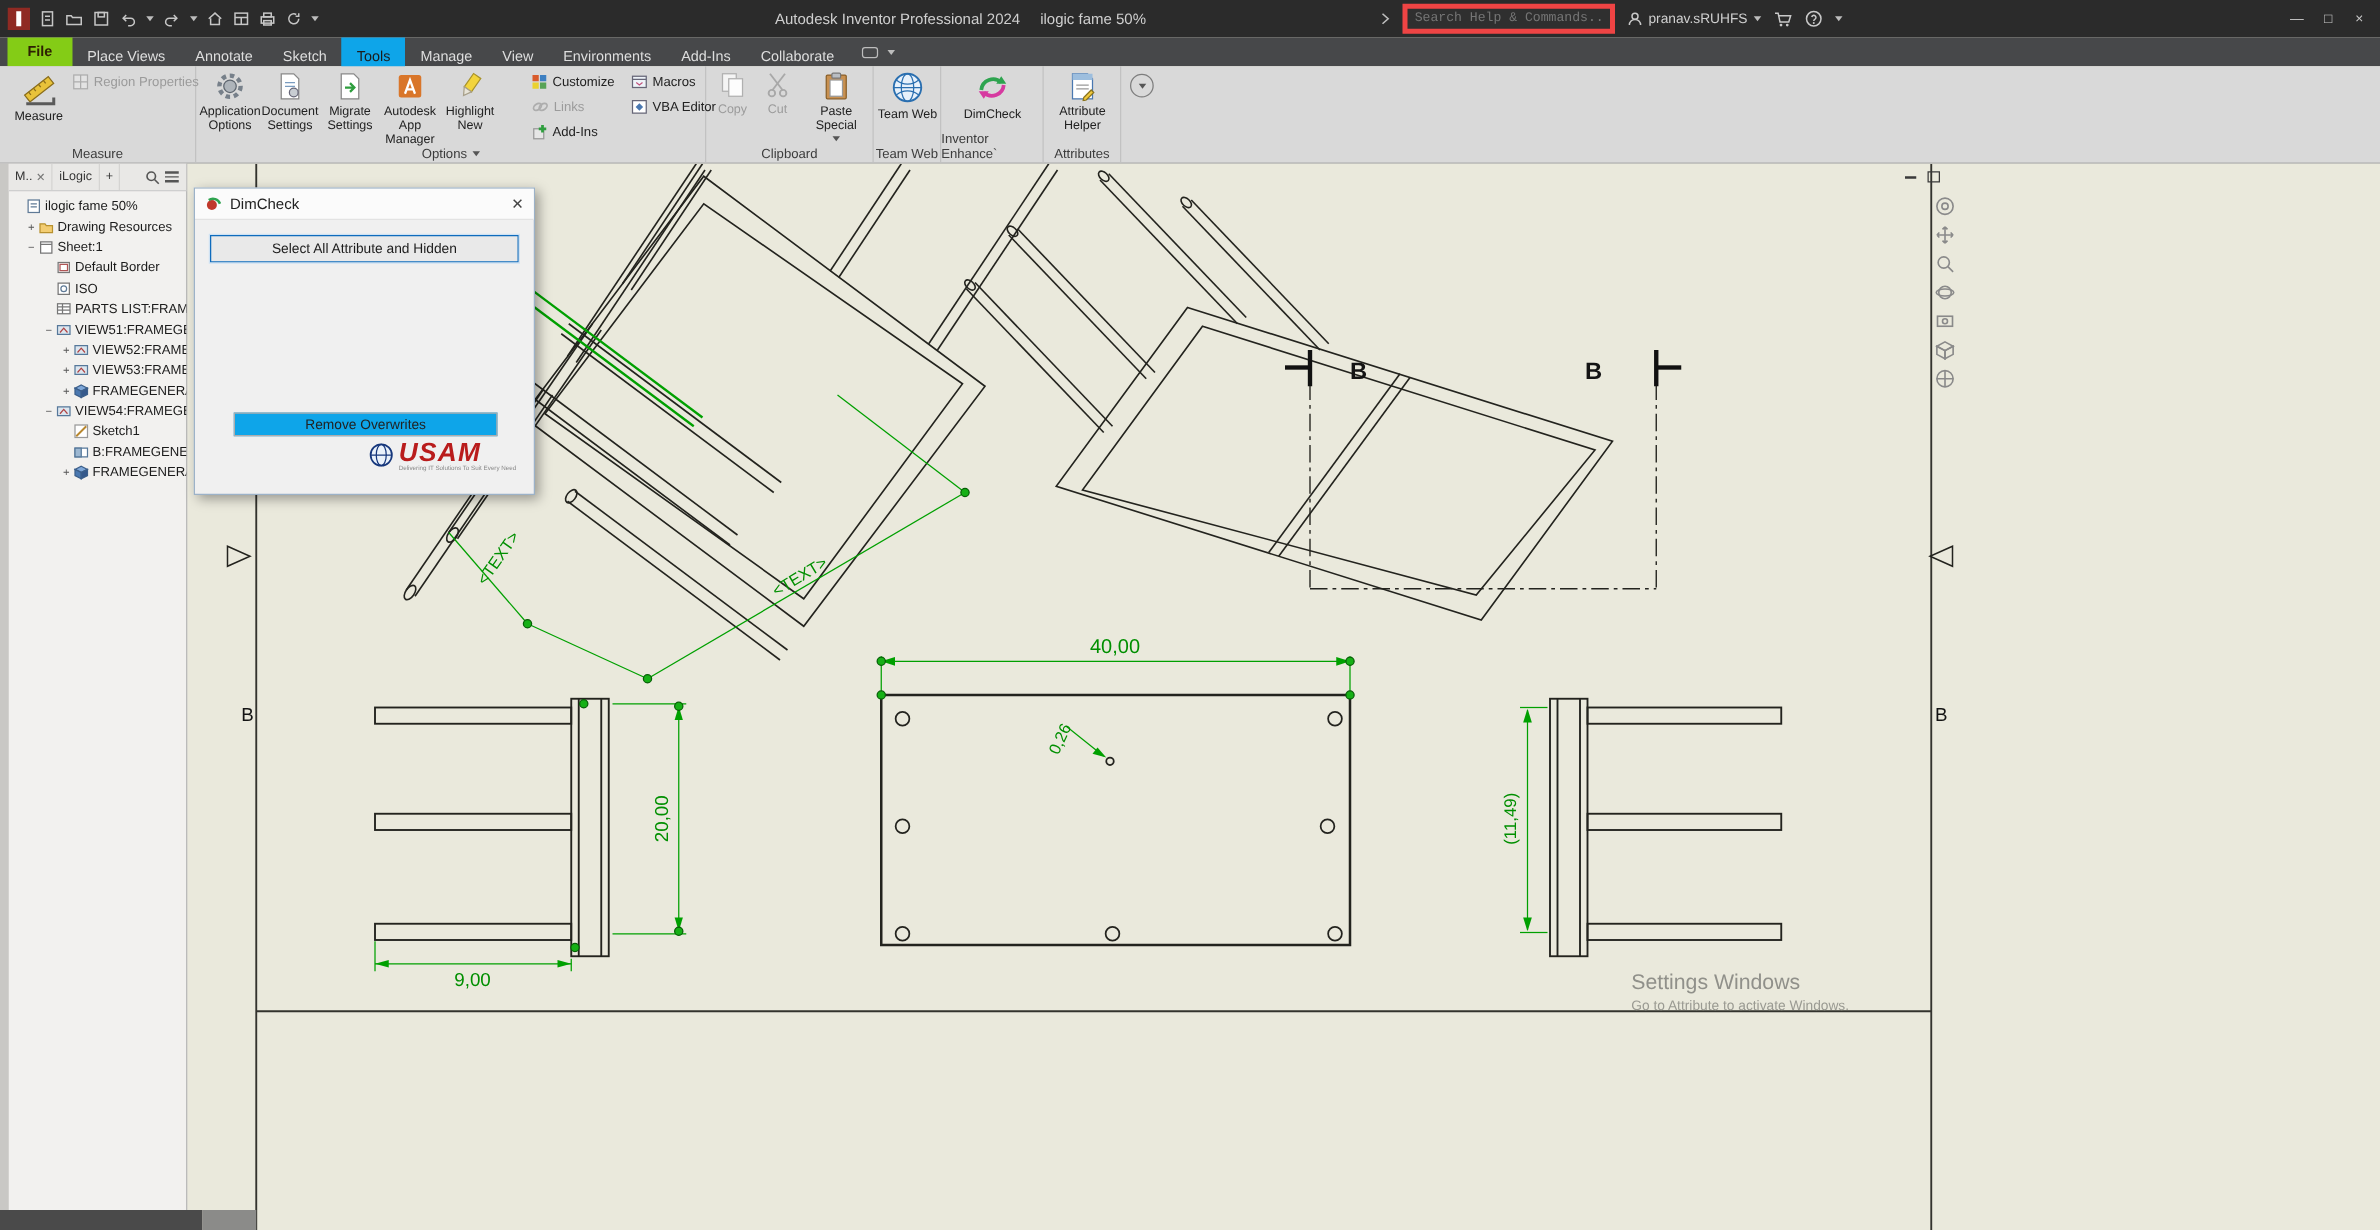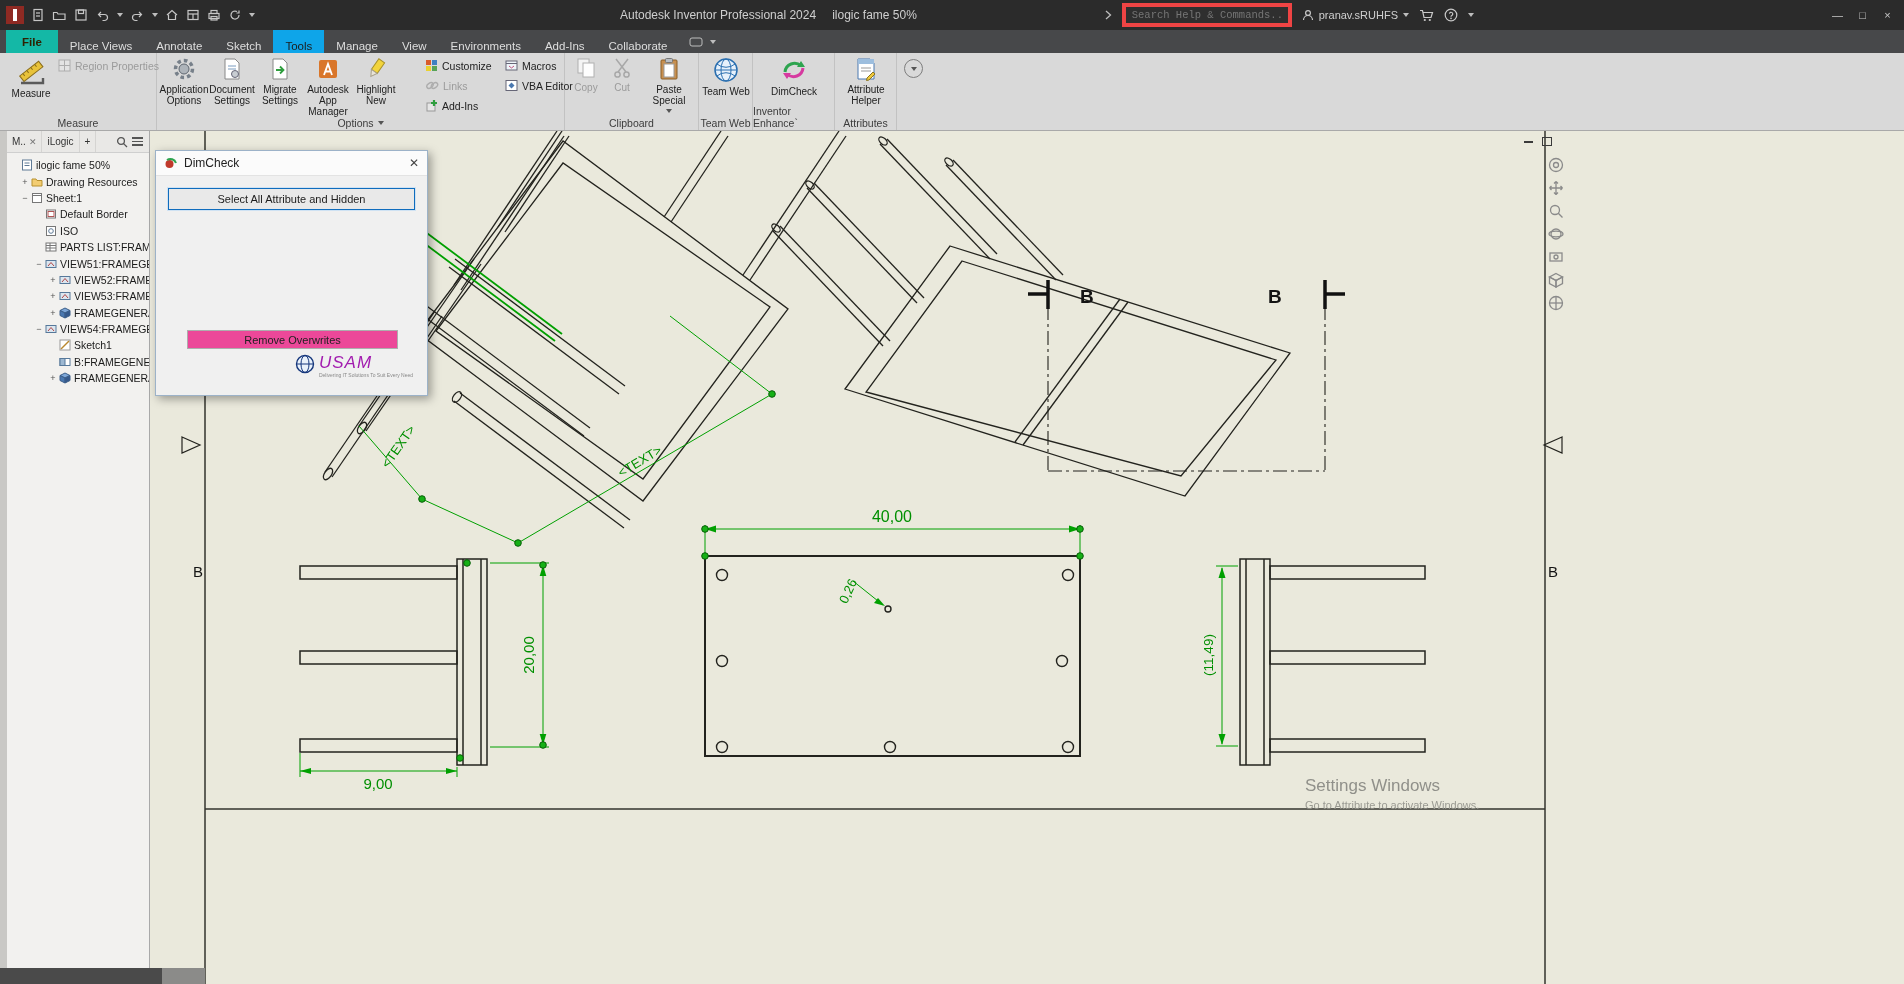"File" .rtab.file { background: #14b8a6 -> #84cc16 }
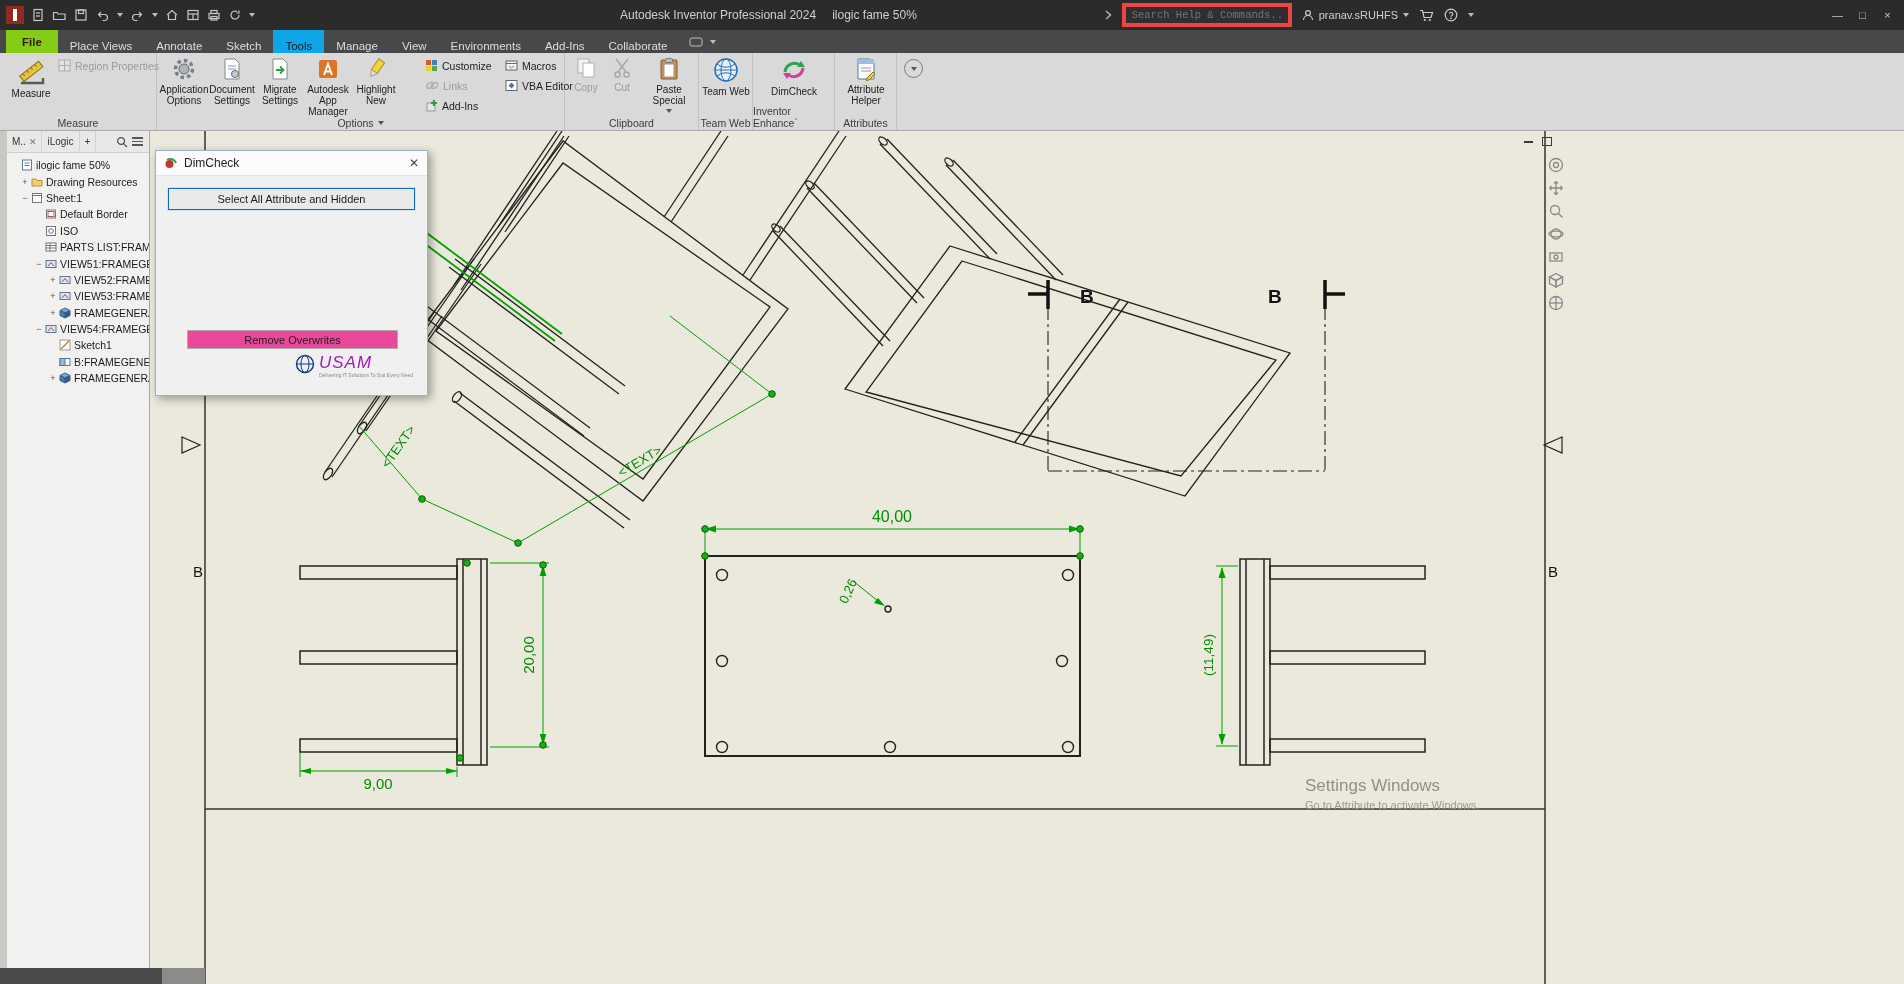"Remove Overwrites" .dlg-remove { background: #ec4899 -> #0ea5e9 }
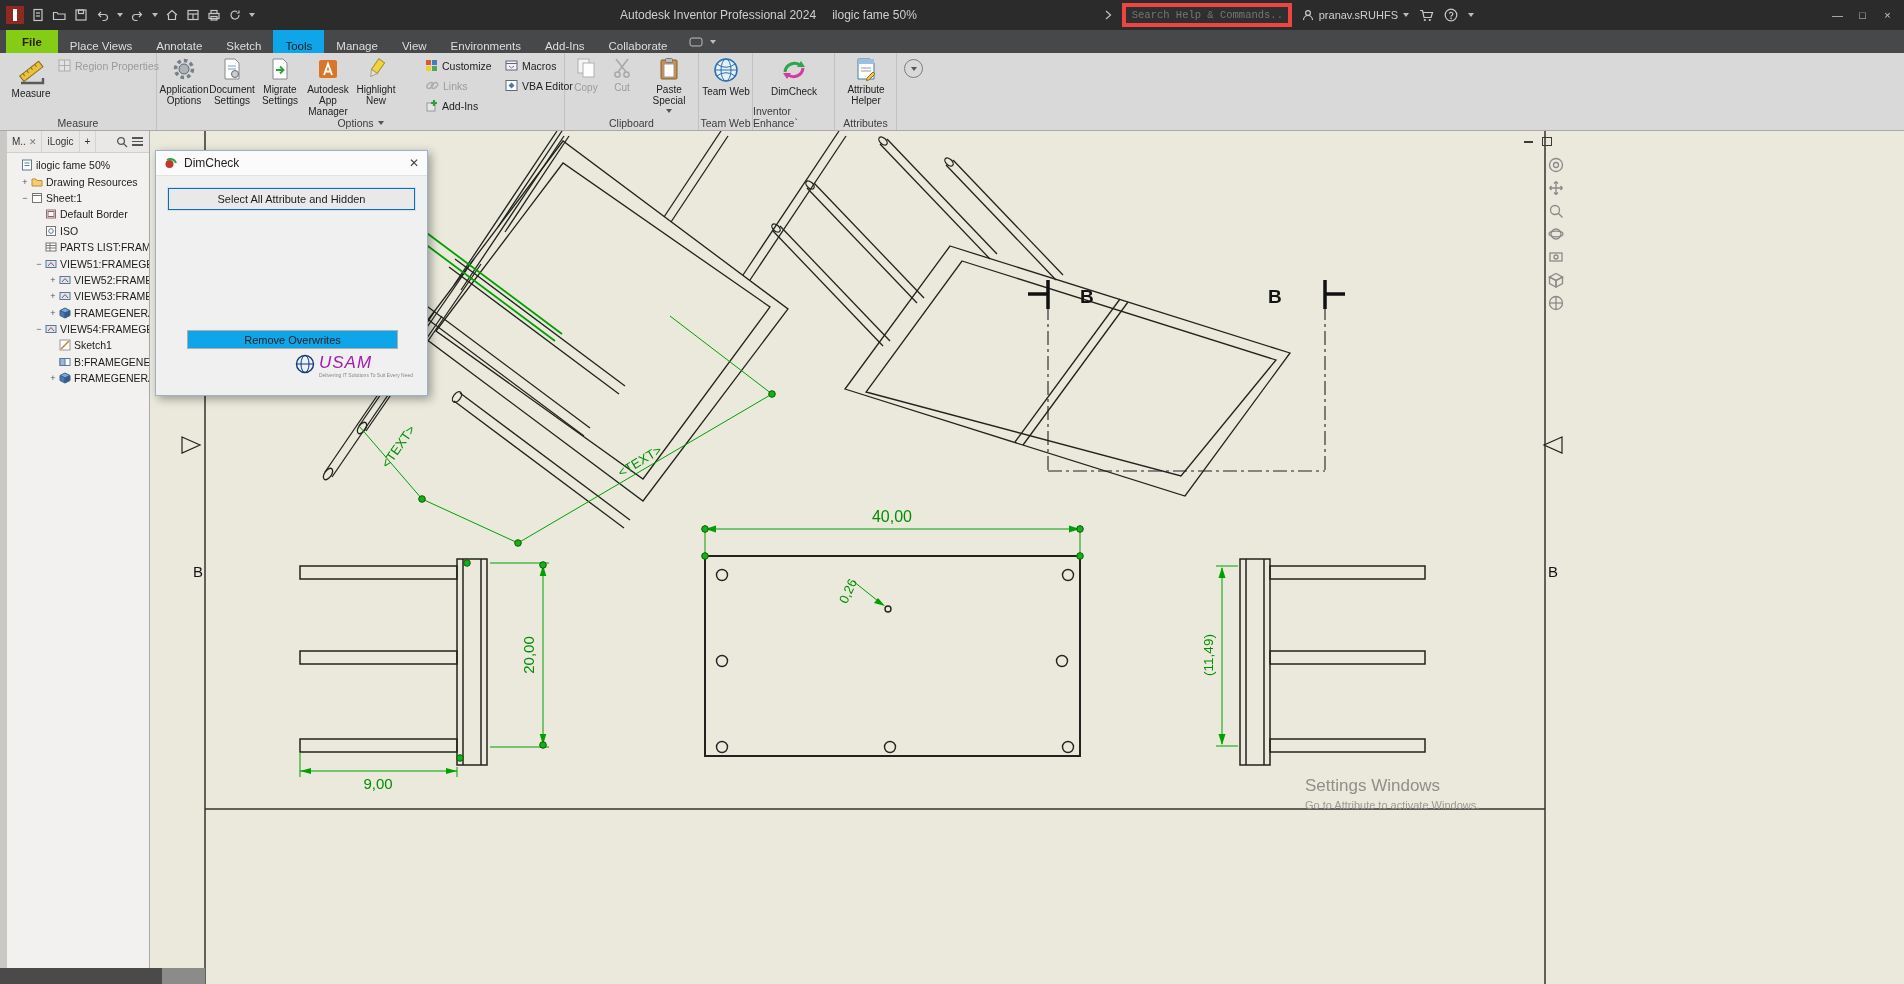"USAM" .usam-name { color: #a21caf -> #b91c1c; font-size: 17px -> 21px; font-weight: normal -> bold }
